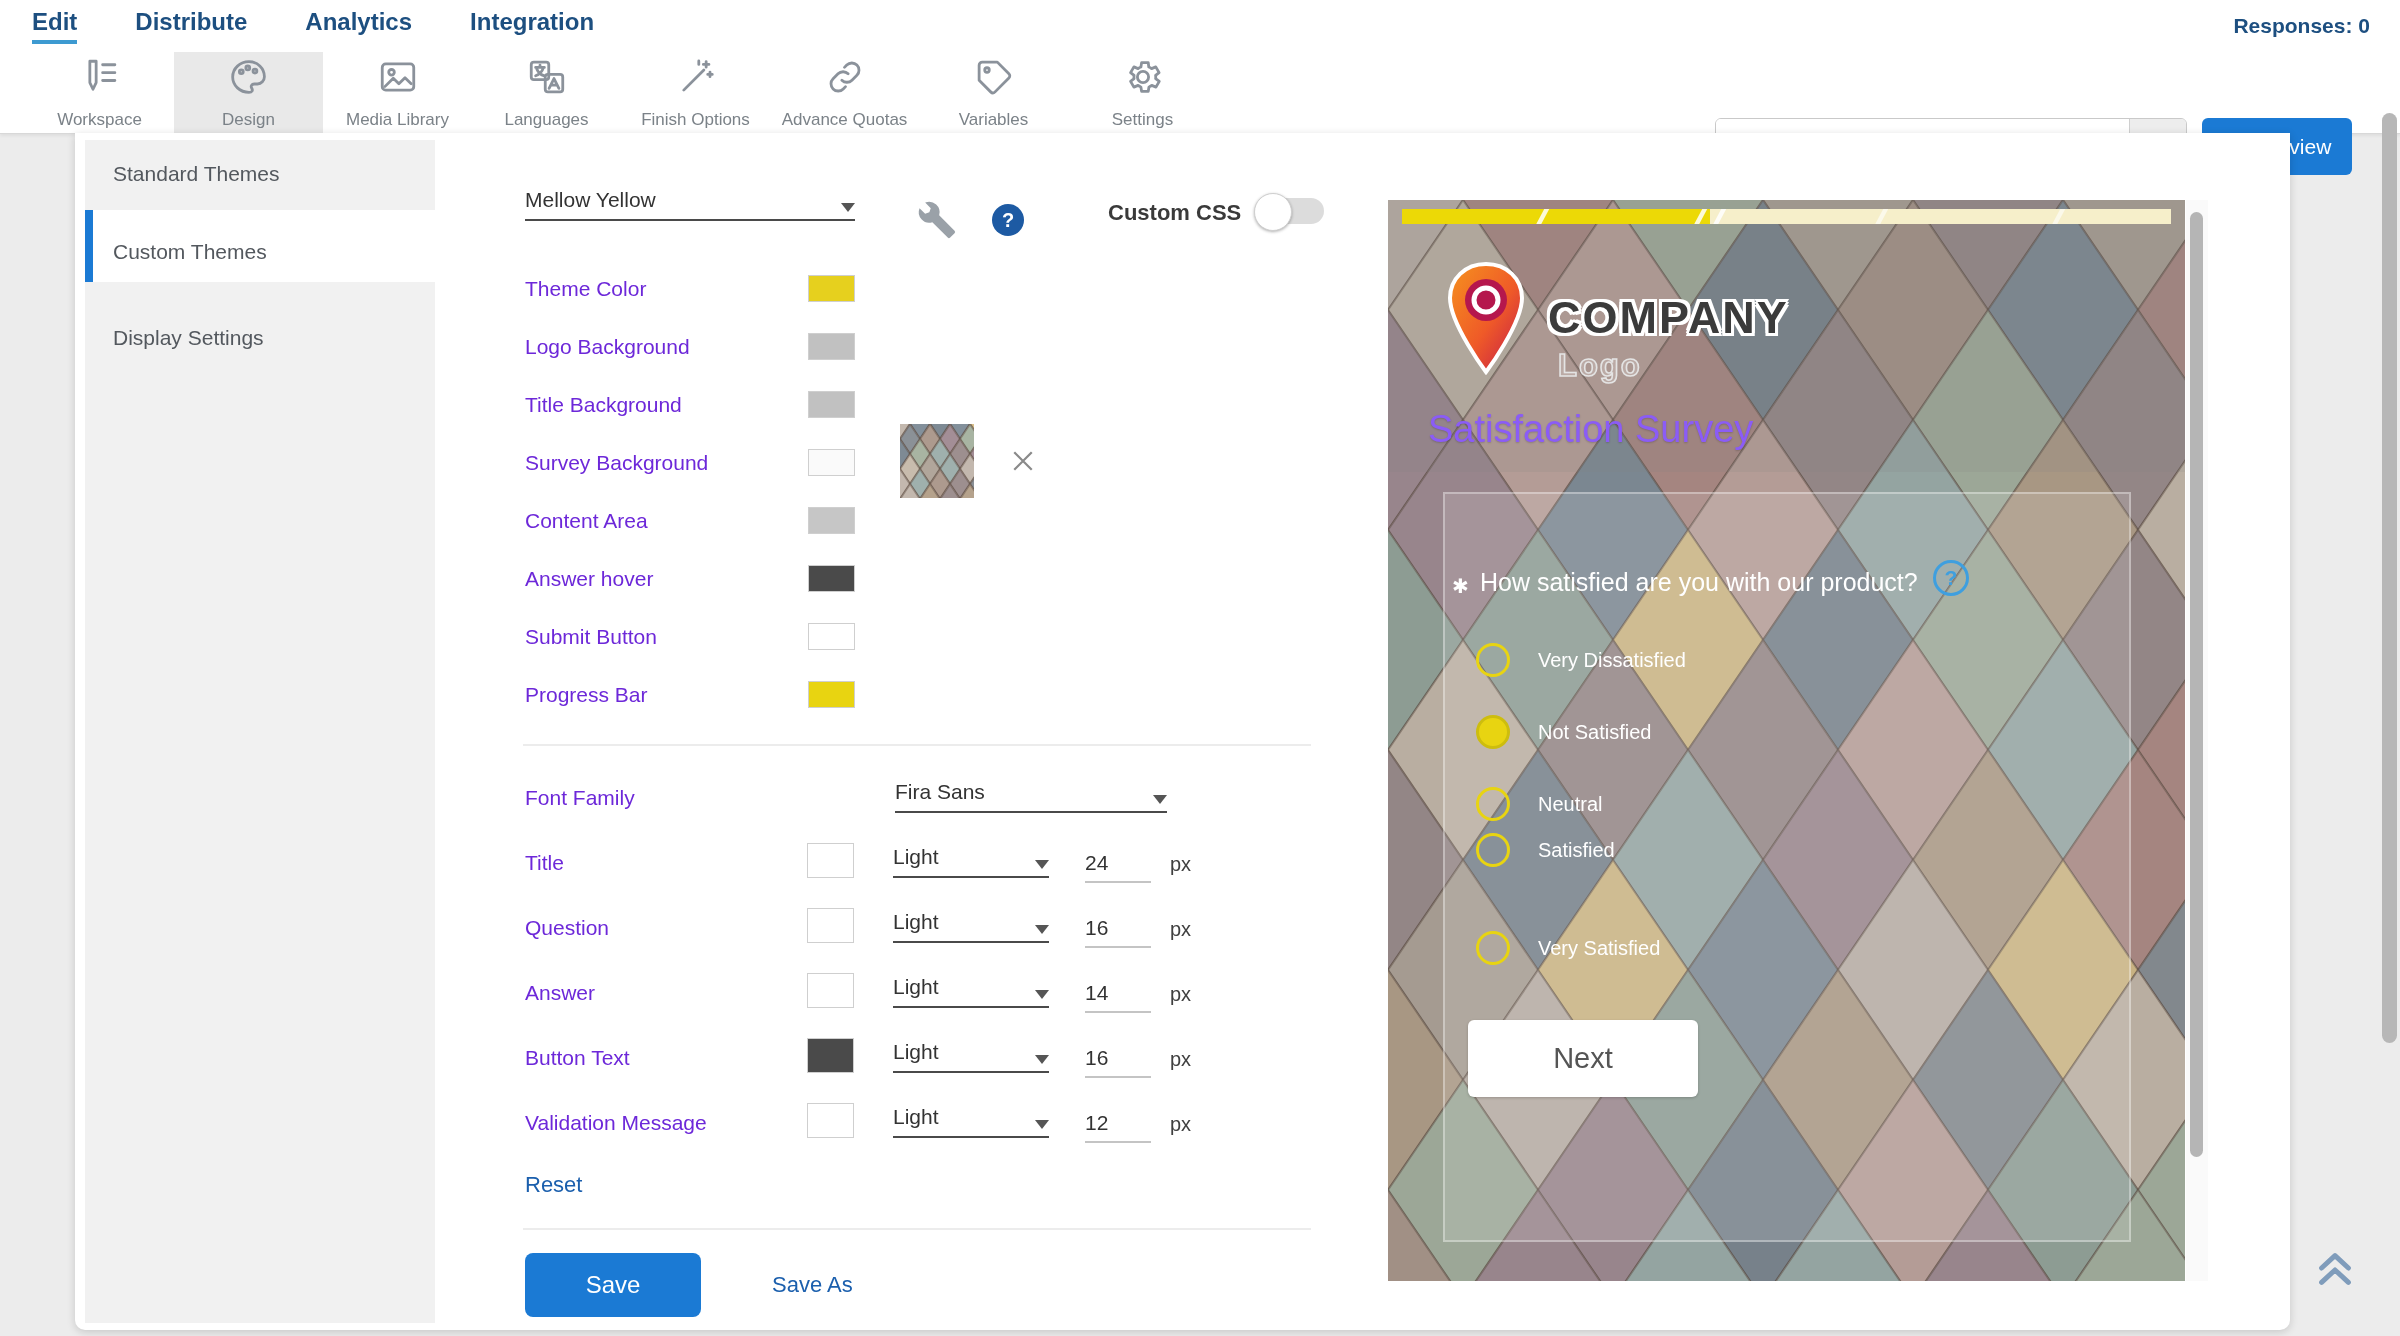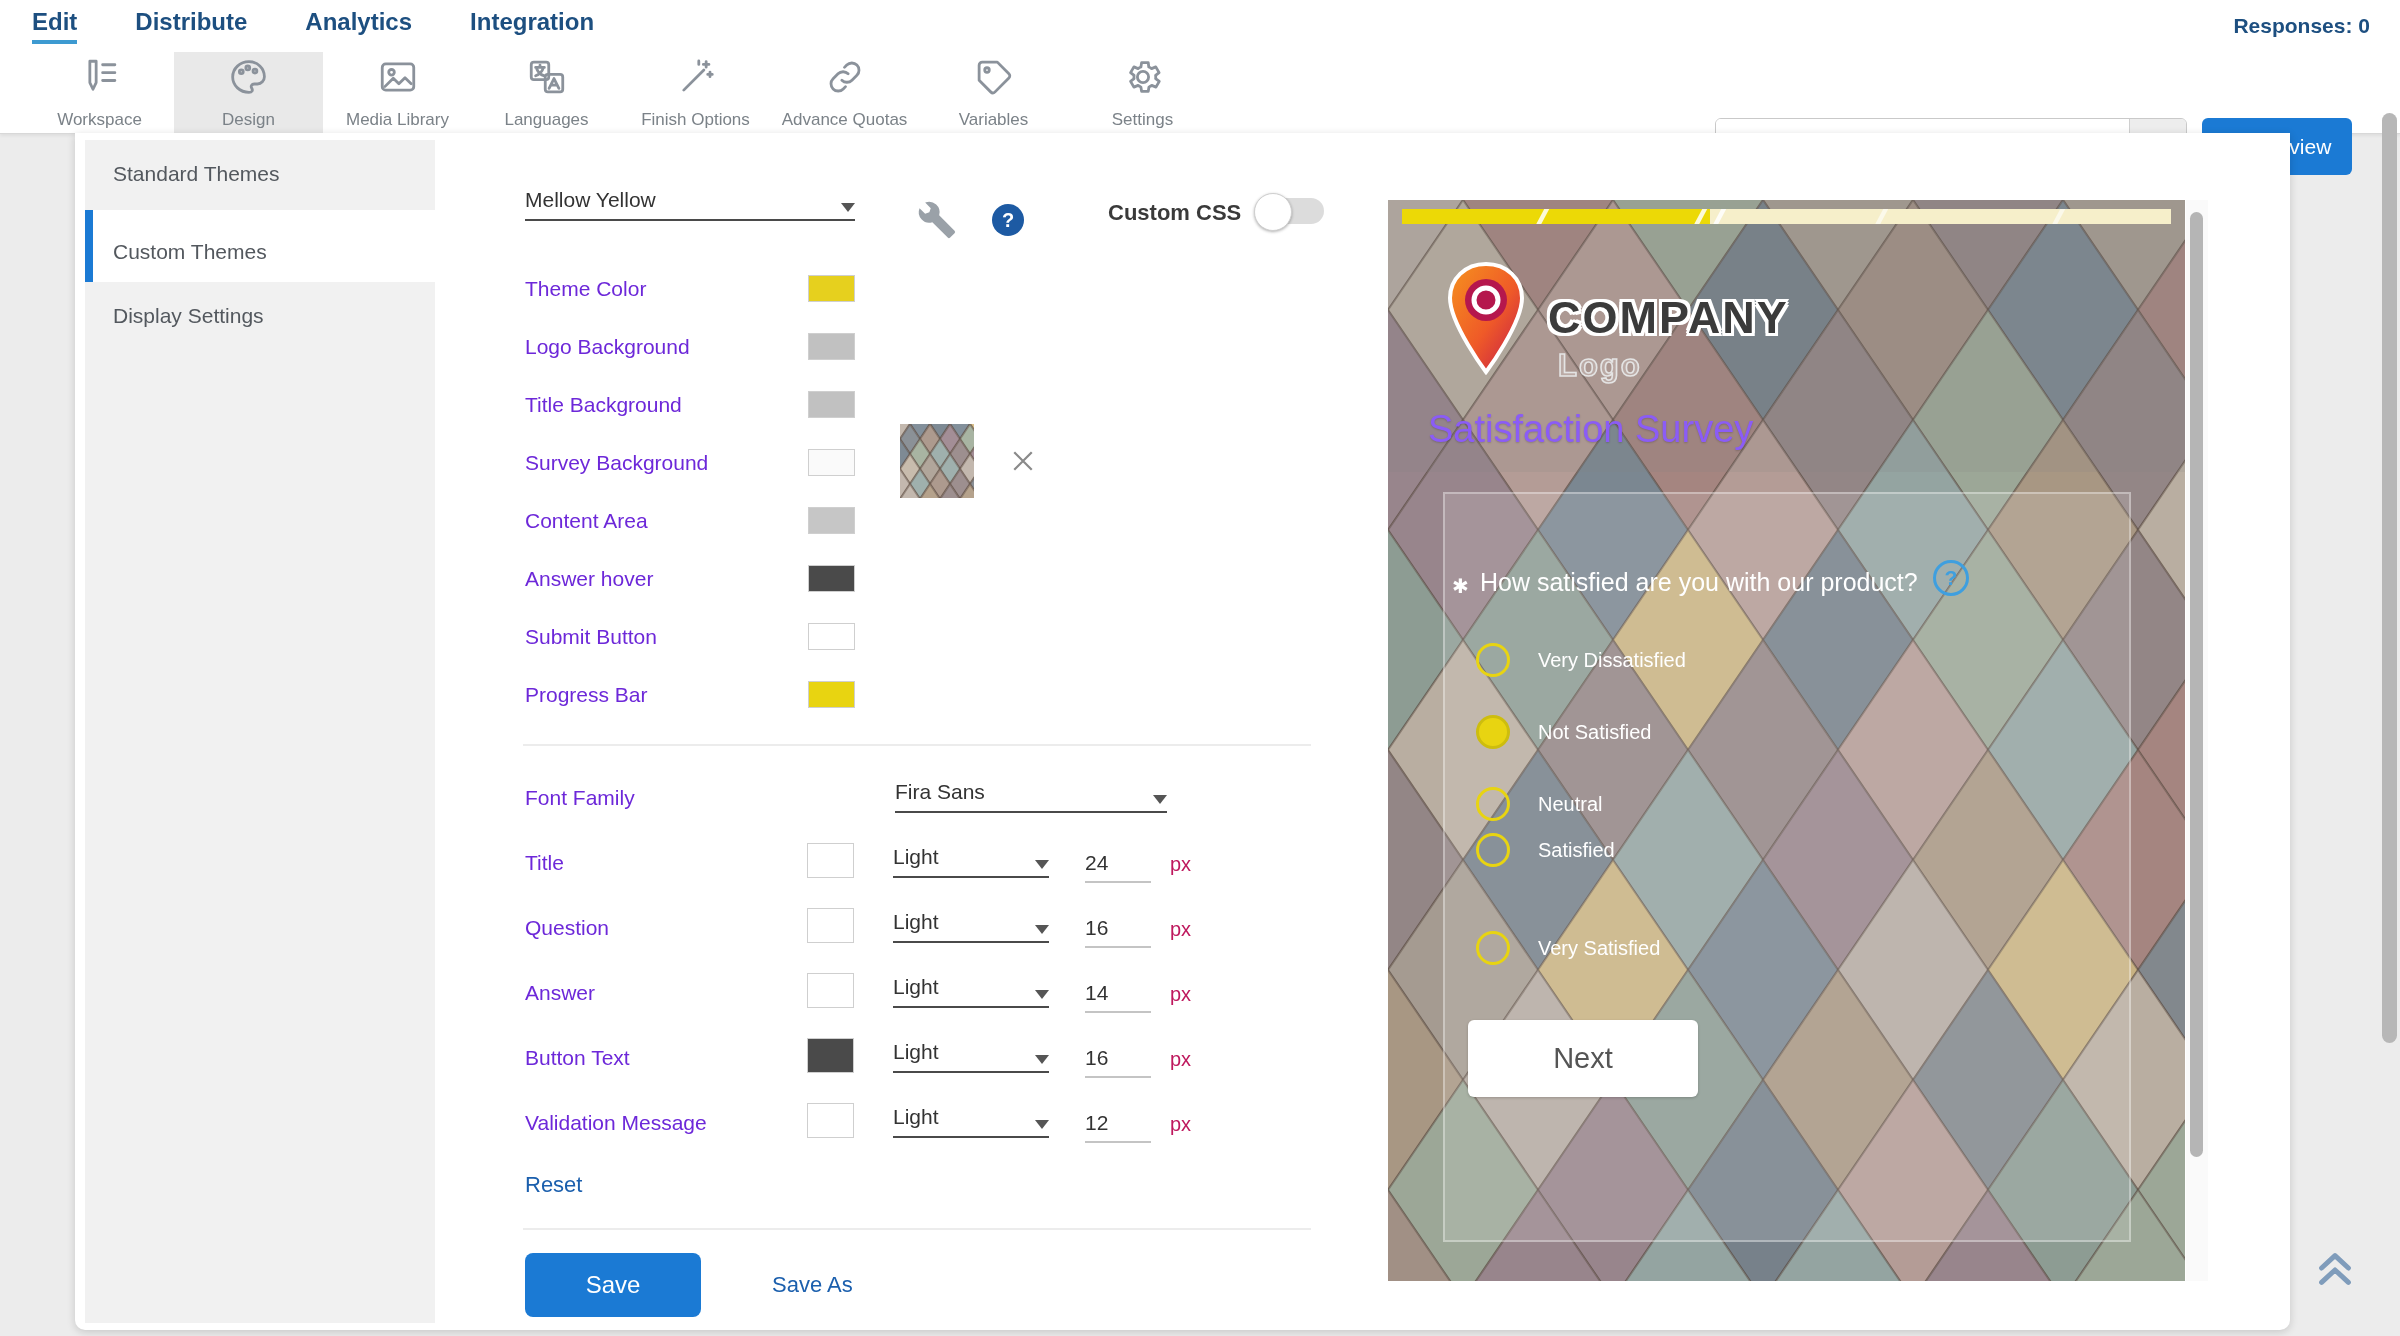"Display Settings" div.side-item { align-items: none -> flex-end }
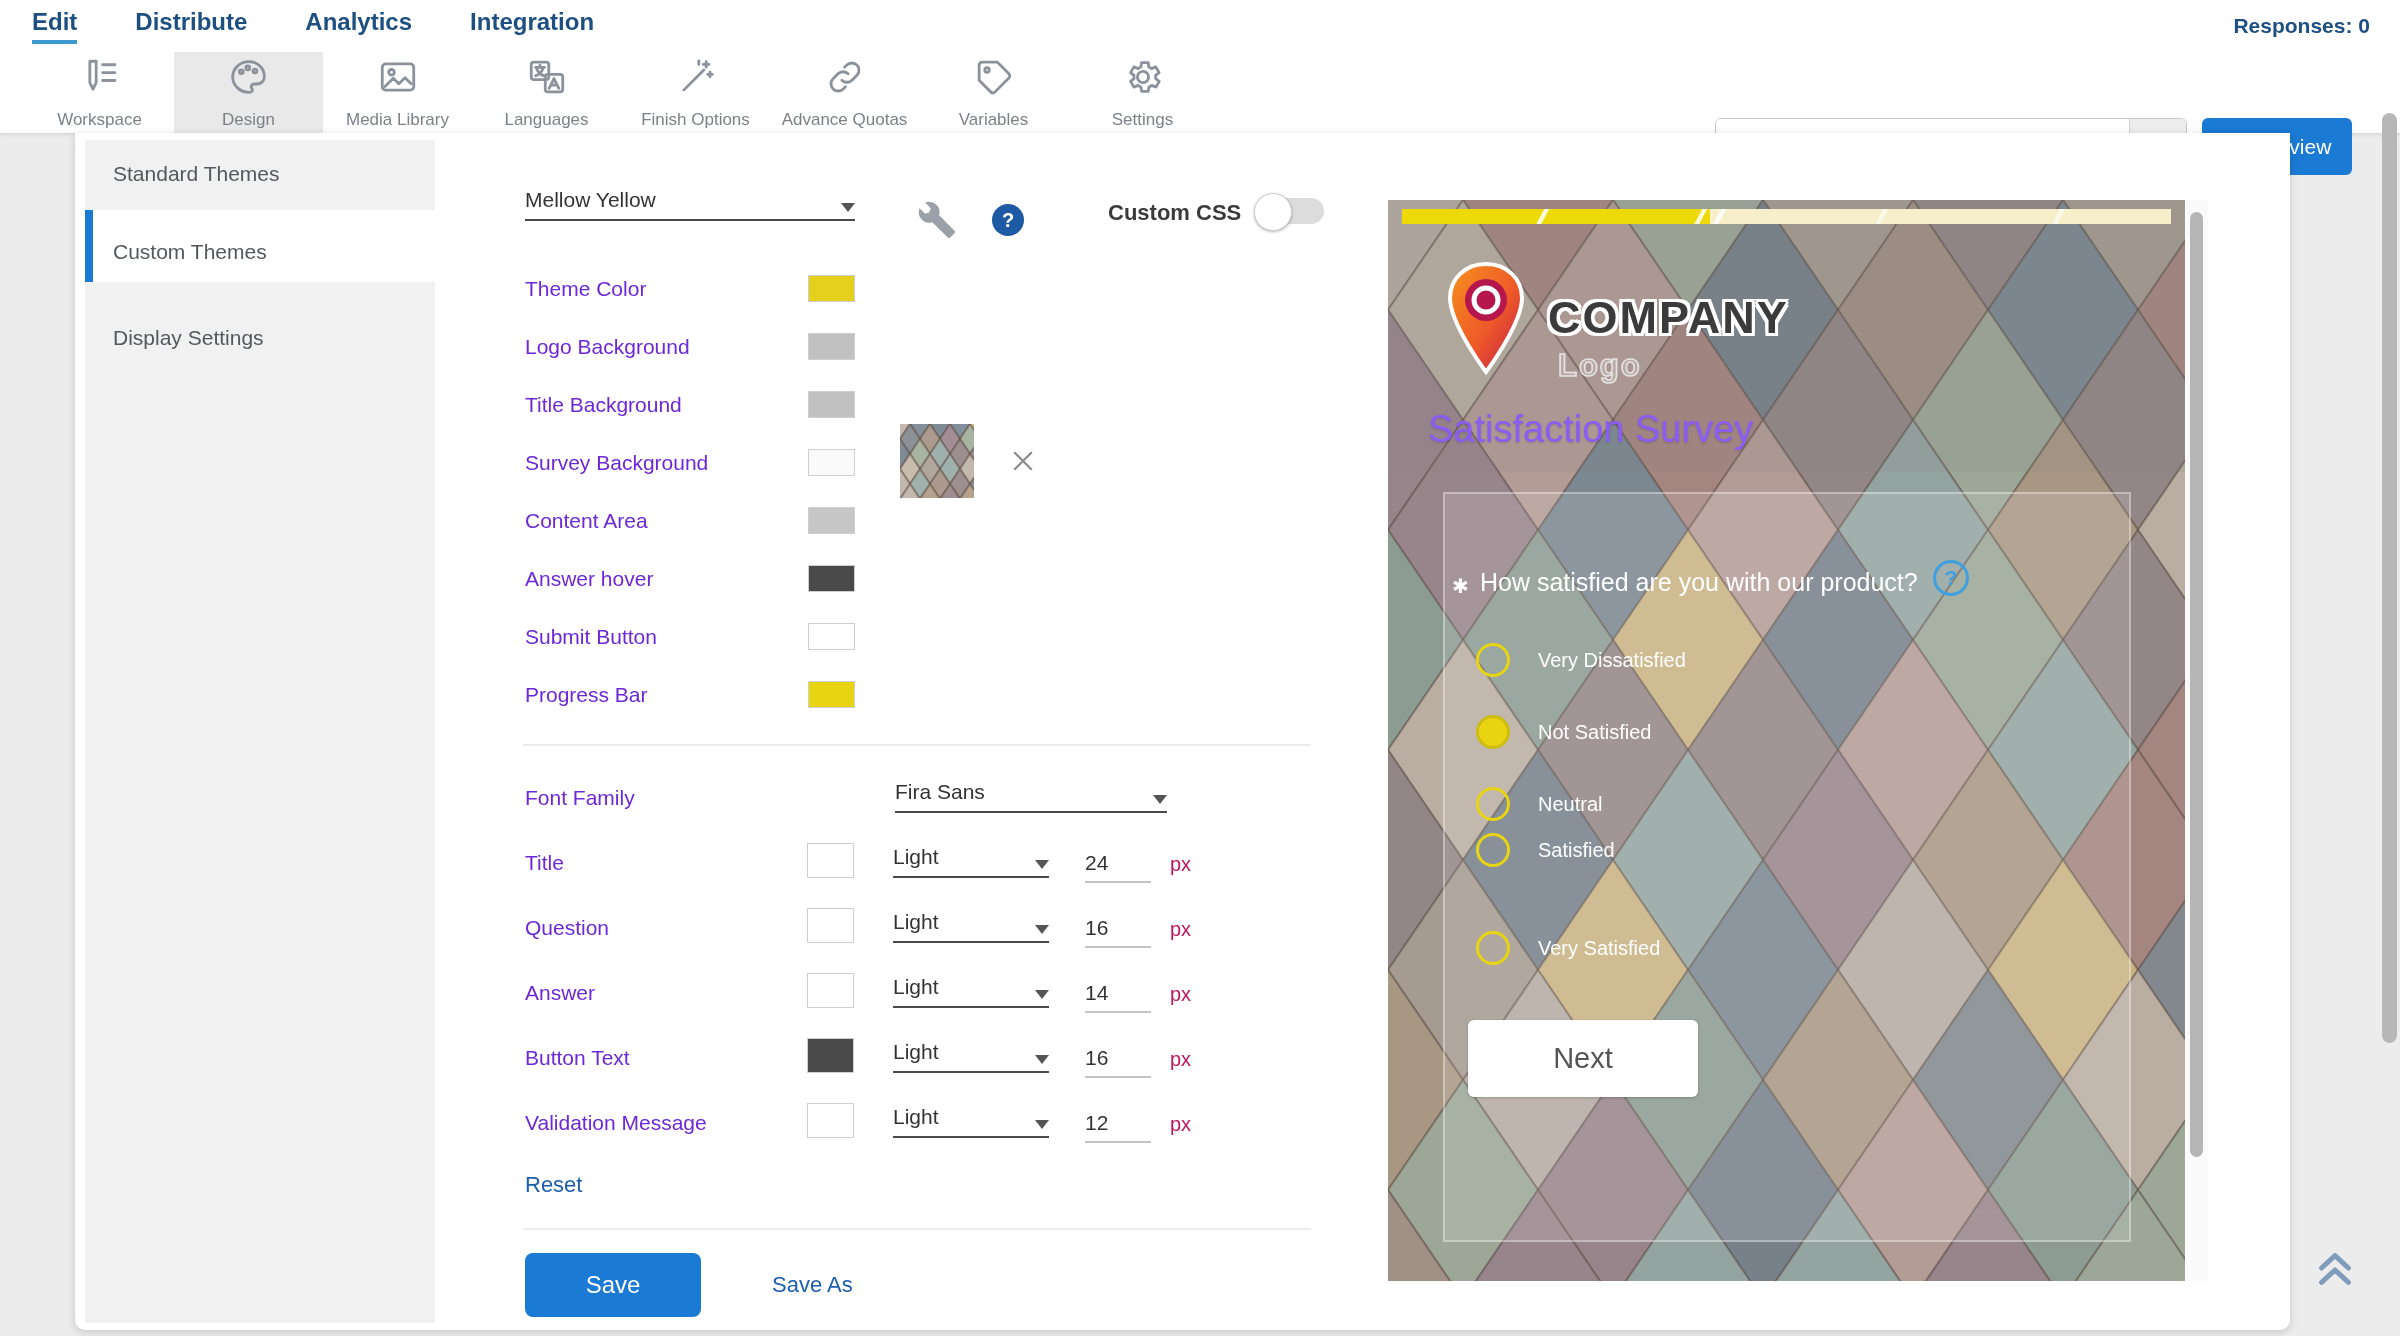"px" .unit { color: #be185d -> #404040 }
